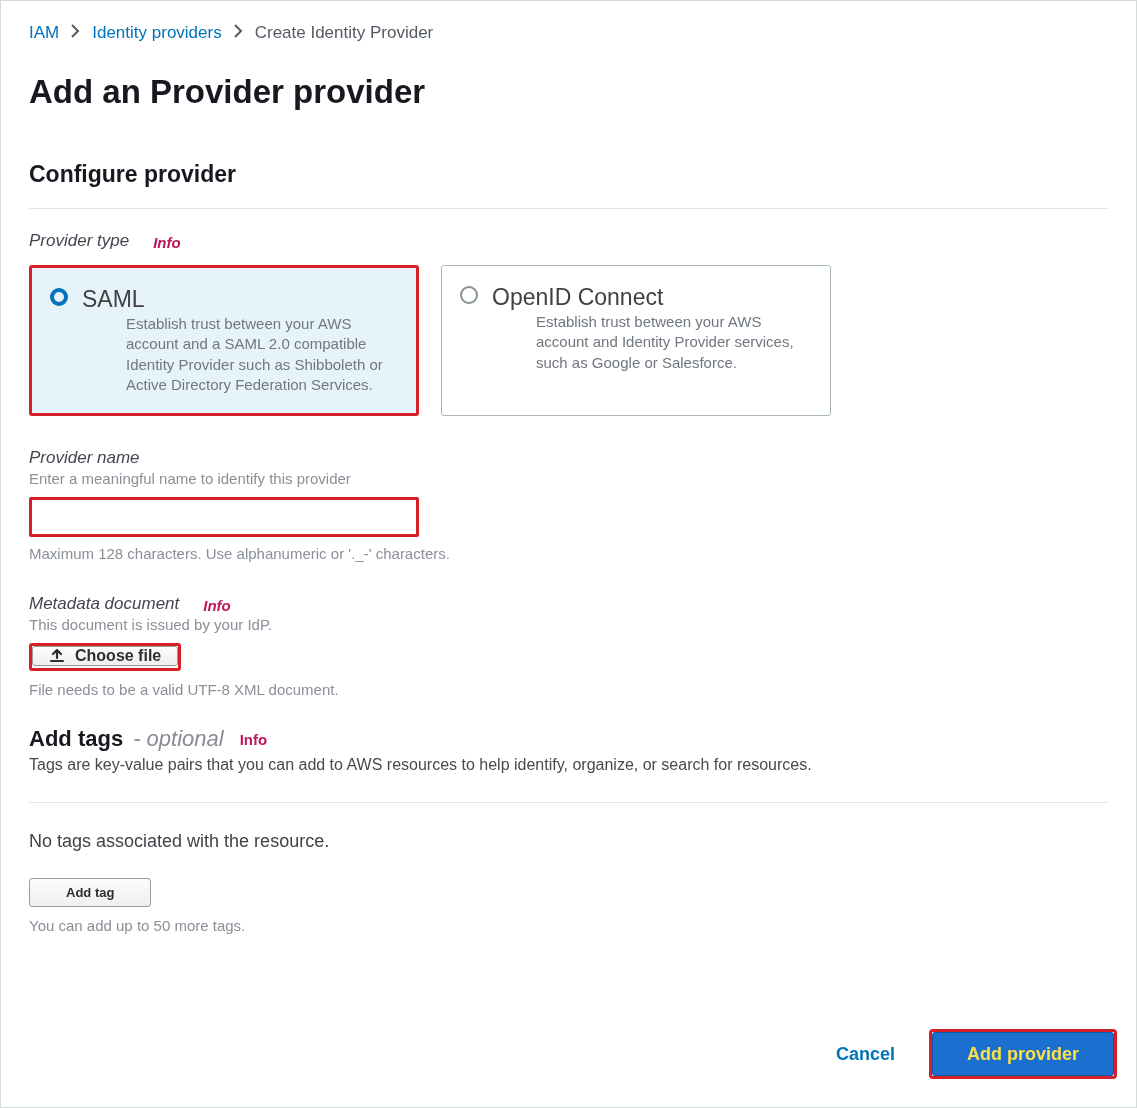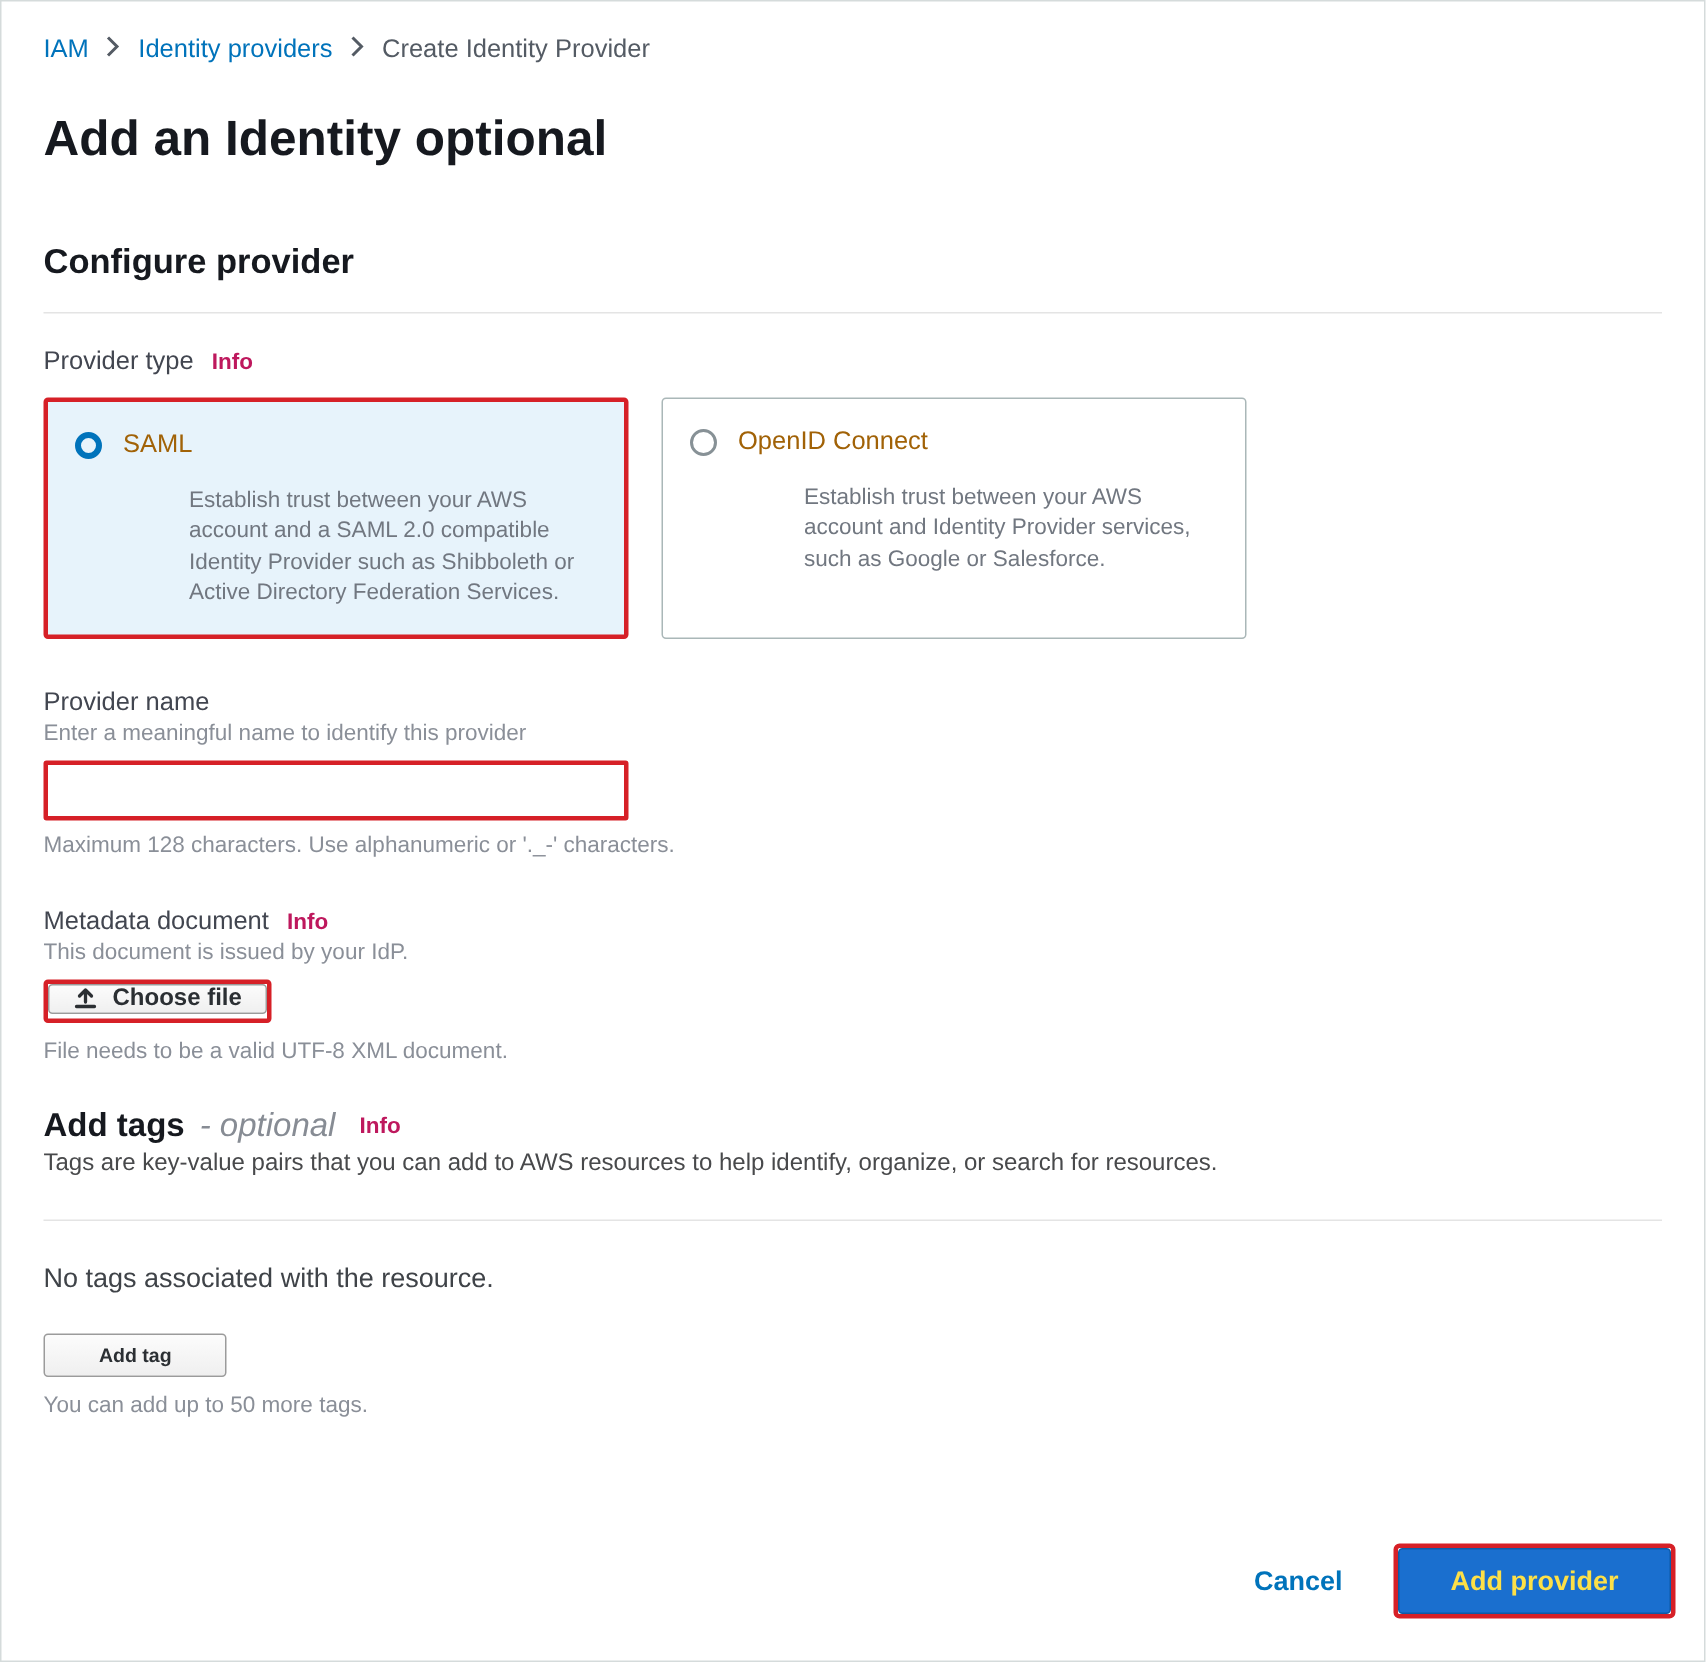"Add an Identity optional" h1.page-title { text: Identity optional -> Provider provider }
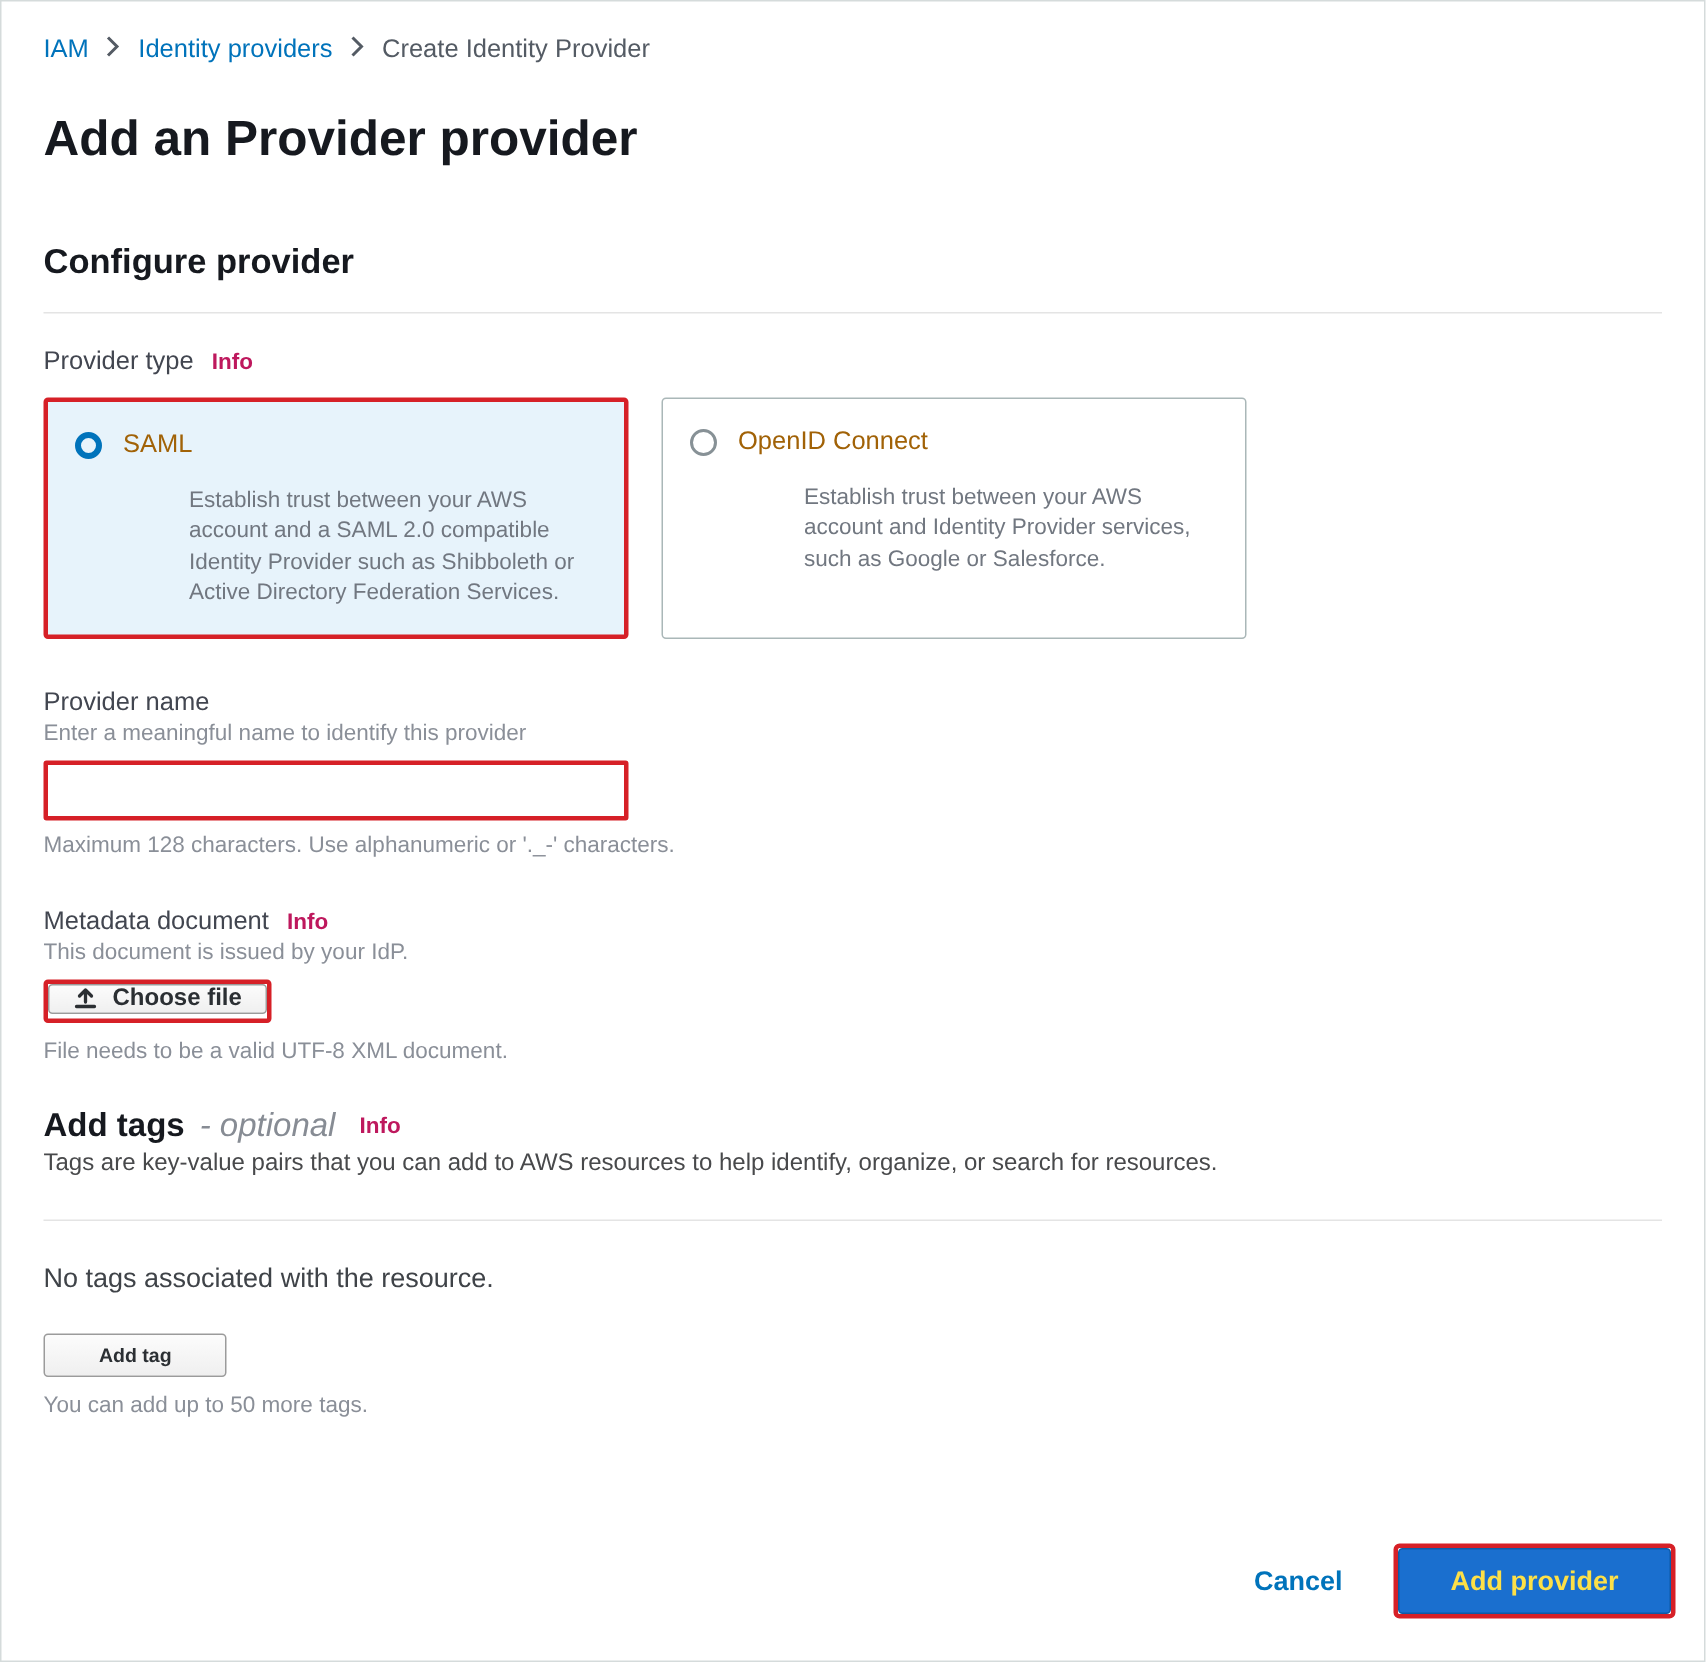"Provider type" .field-label { align-items: center -> flex-end; font-style: none -> italic; gap: 12px -> 24px }
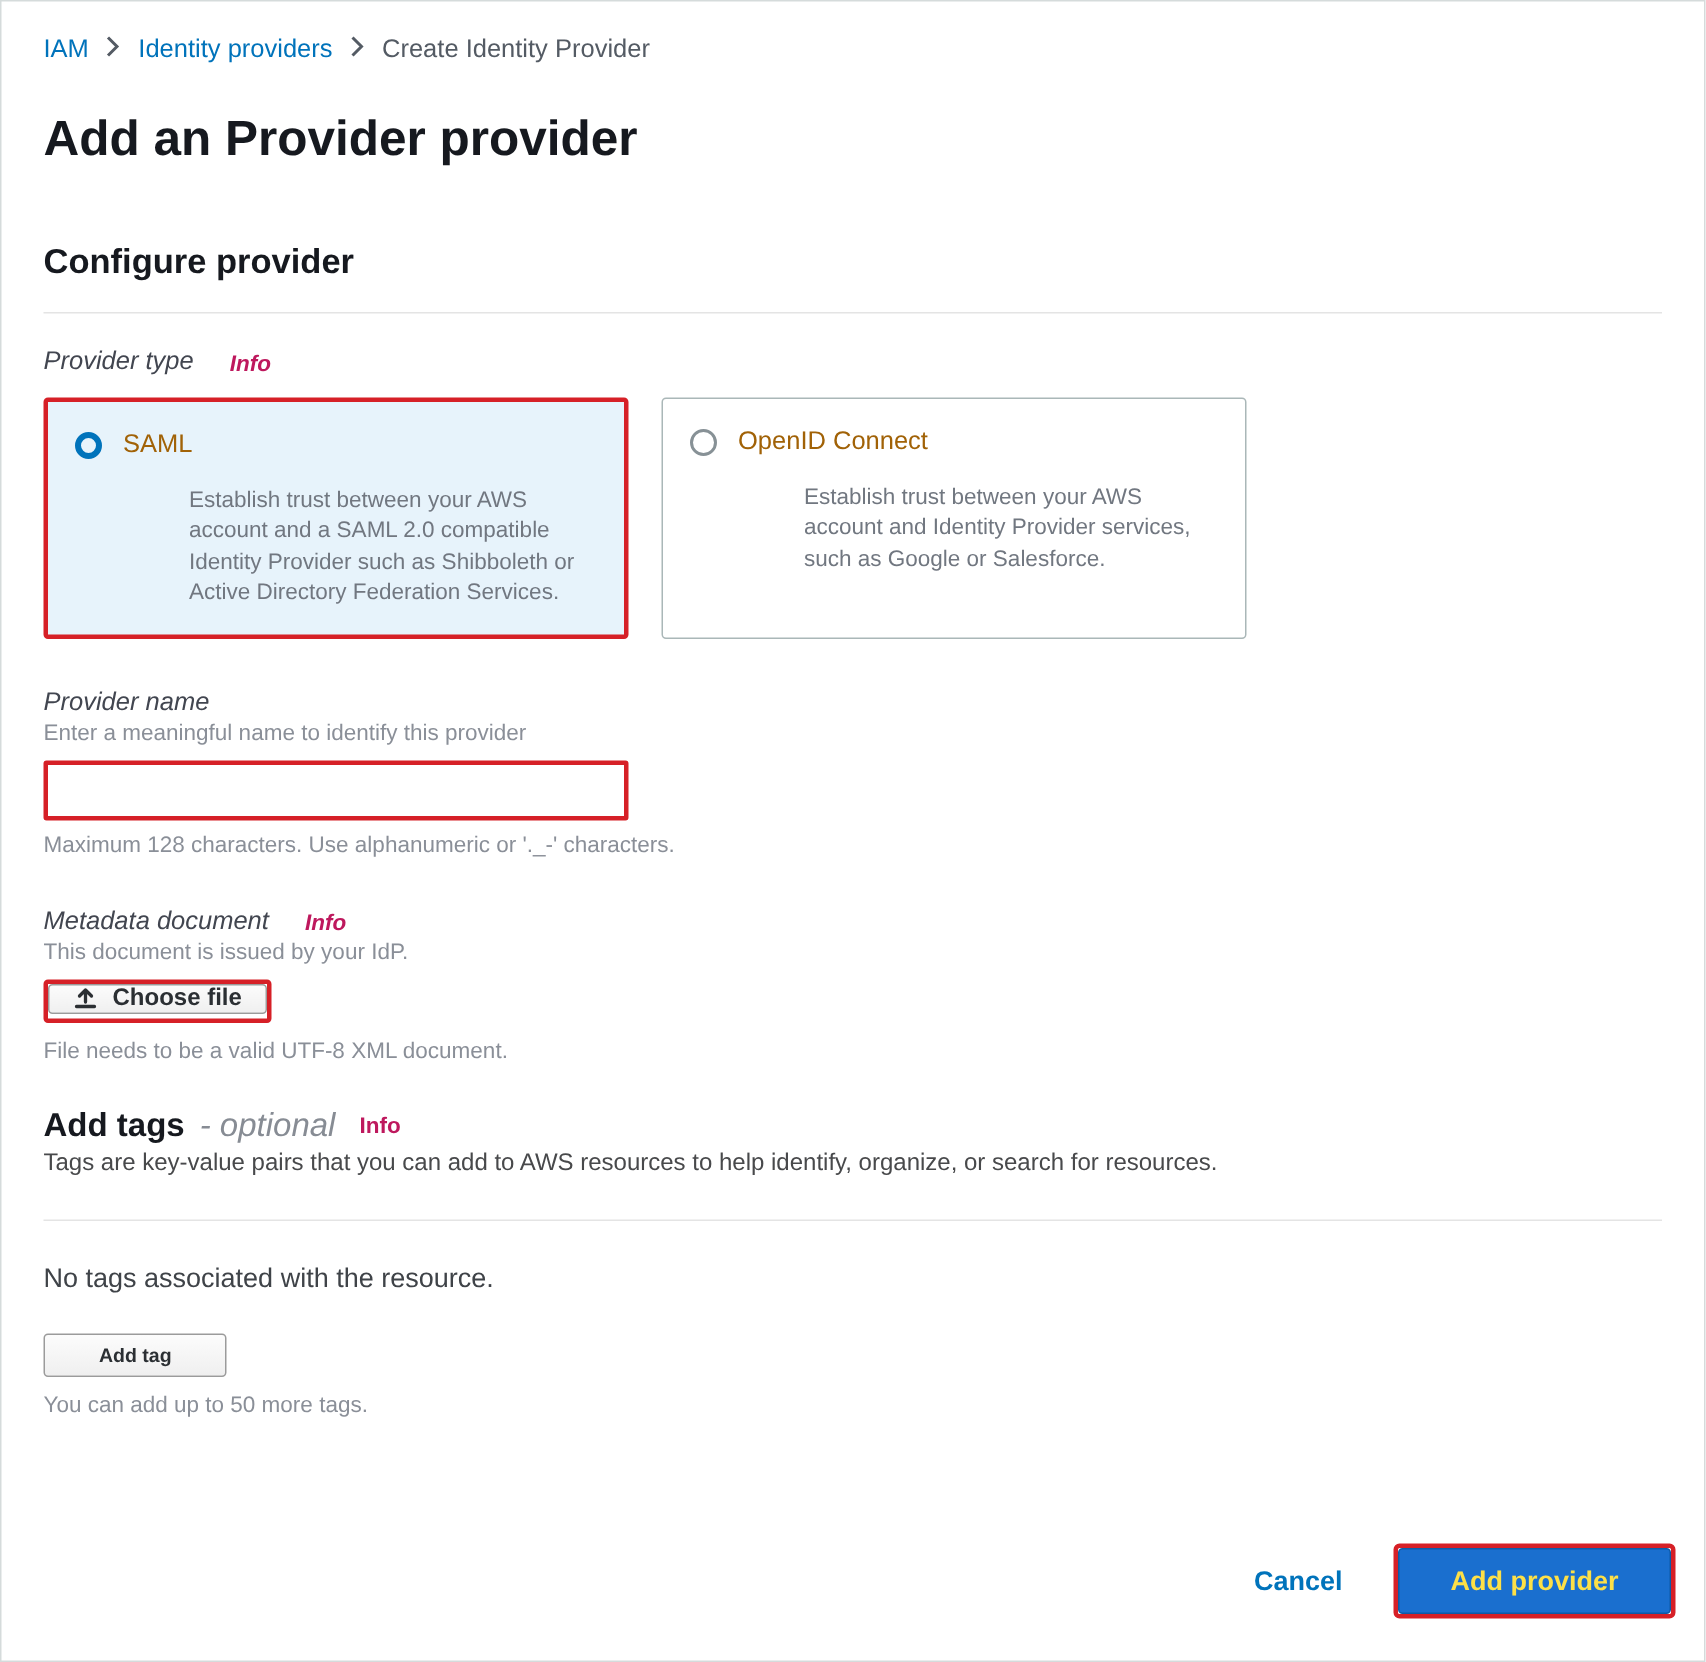"SAML" .radio-title { color: #a16207 -> #404040; font-size: 17px -> 23px; margin-bottom: 18px -> 1px }
